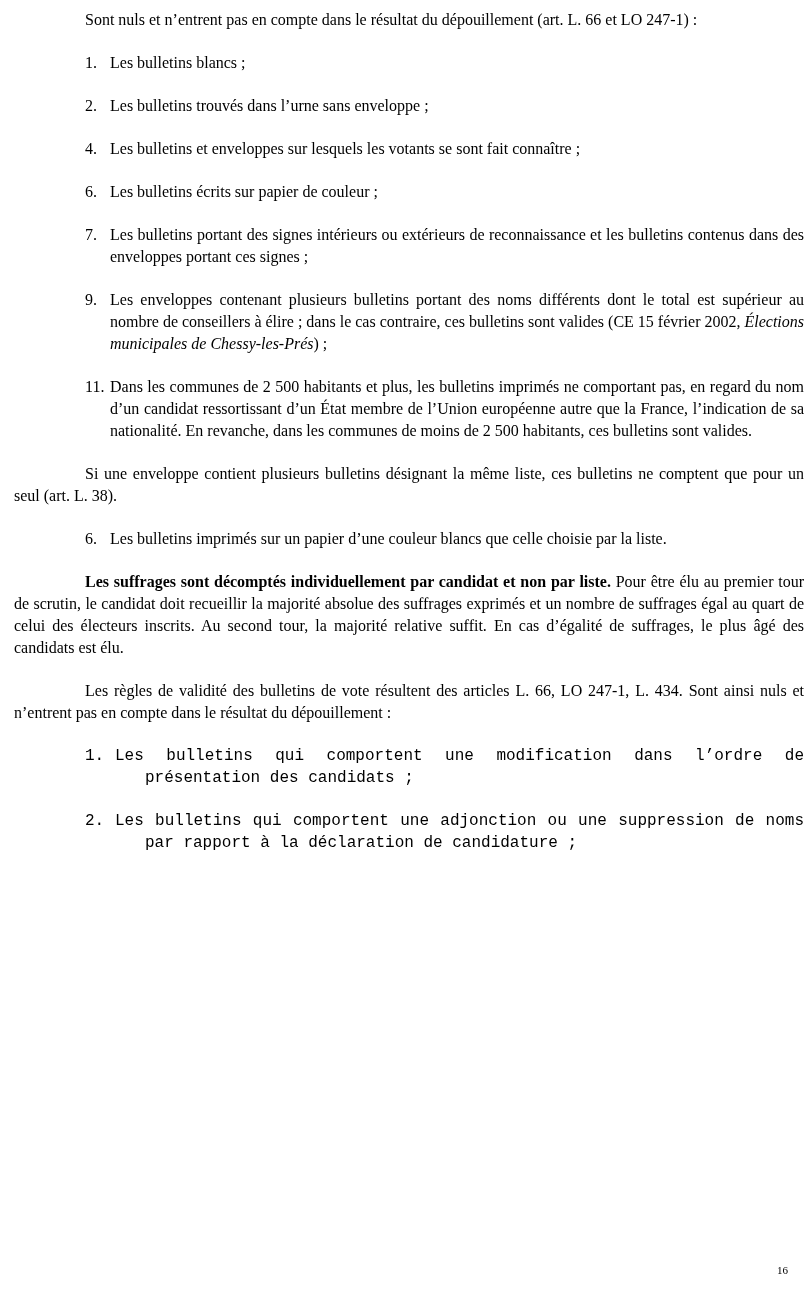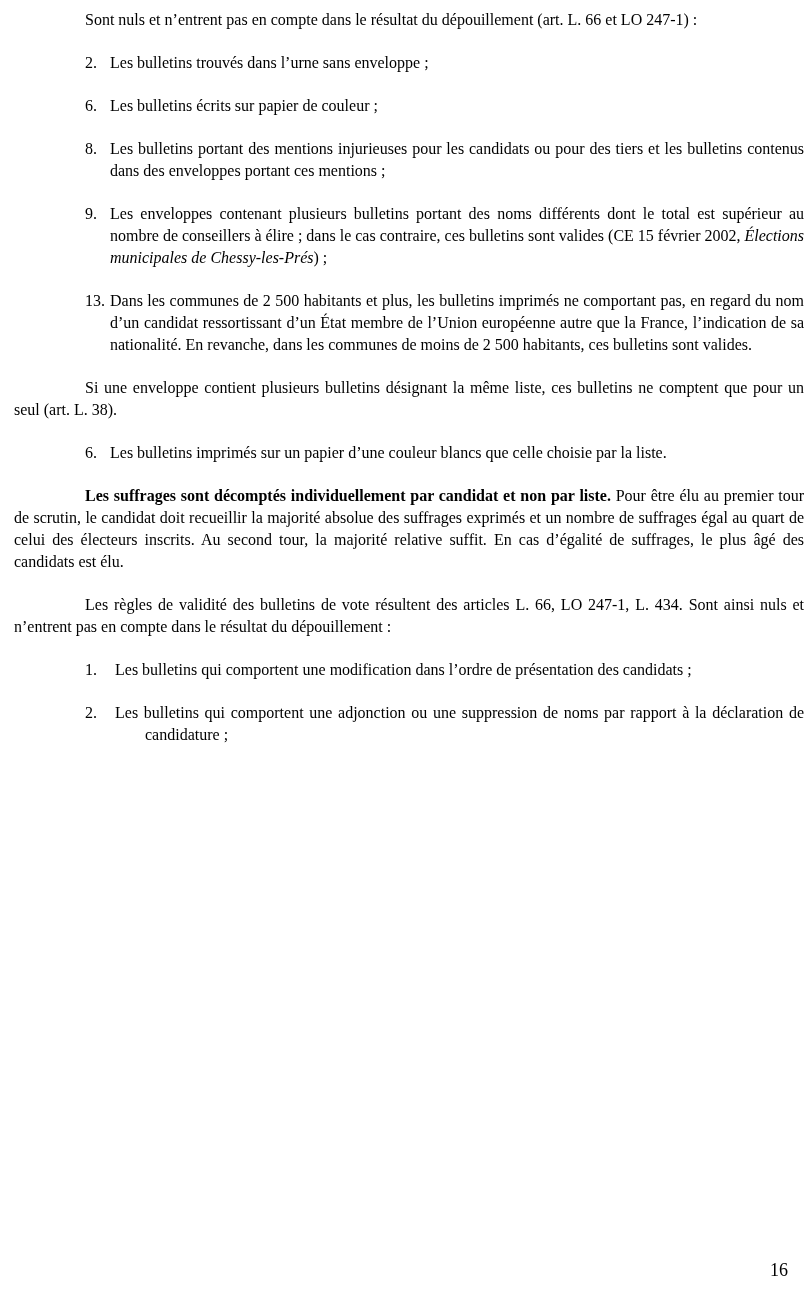"1. Les bulletins blancs ;" div.li1 { html: none -> <div> <span>1.</span><span>Les bulletins blancs&nbsp;;</span> </div> }
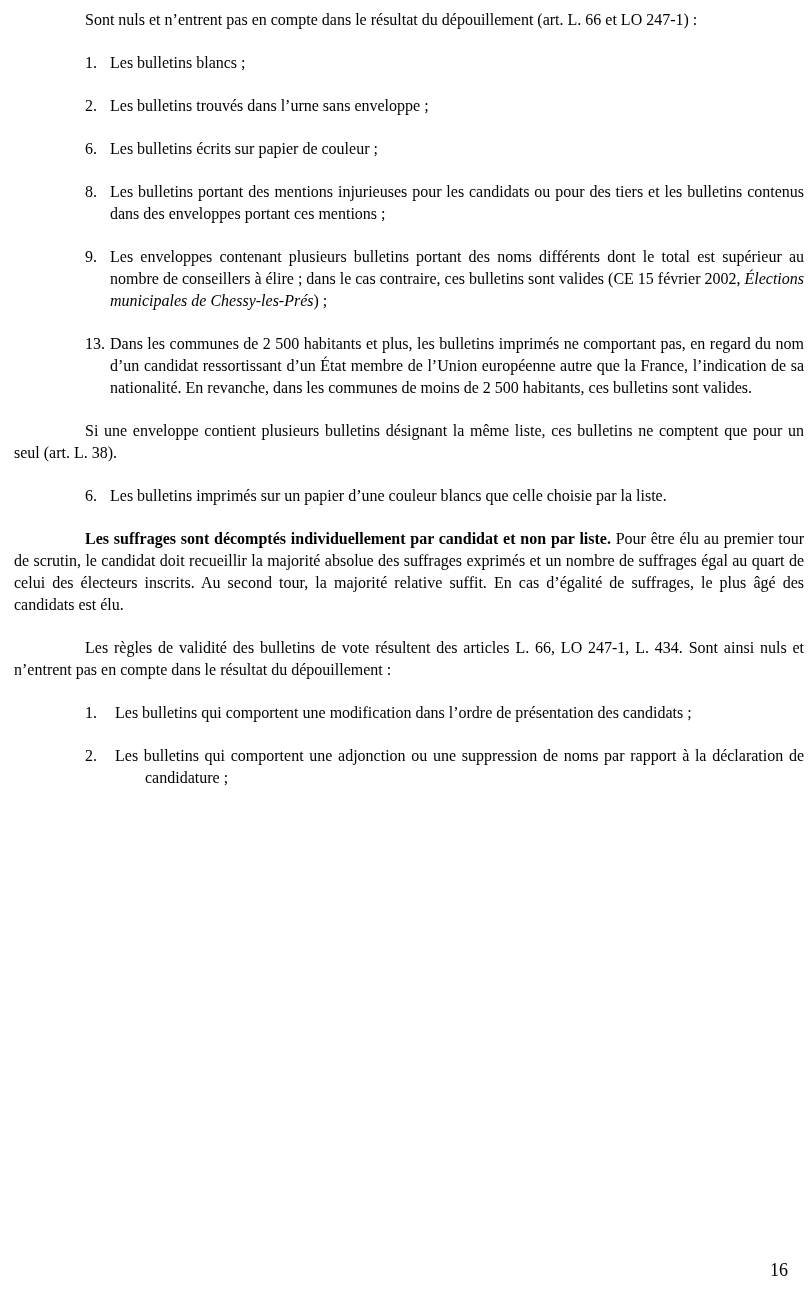"4. Les bulletins et enveloppes" div.li1 { html: none -> <div> <span>4.</span><span>Les bulletins et enveloppes sur lesquels les votants se sont fait connaître&nbsp;;</span> </div> }
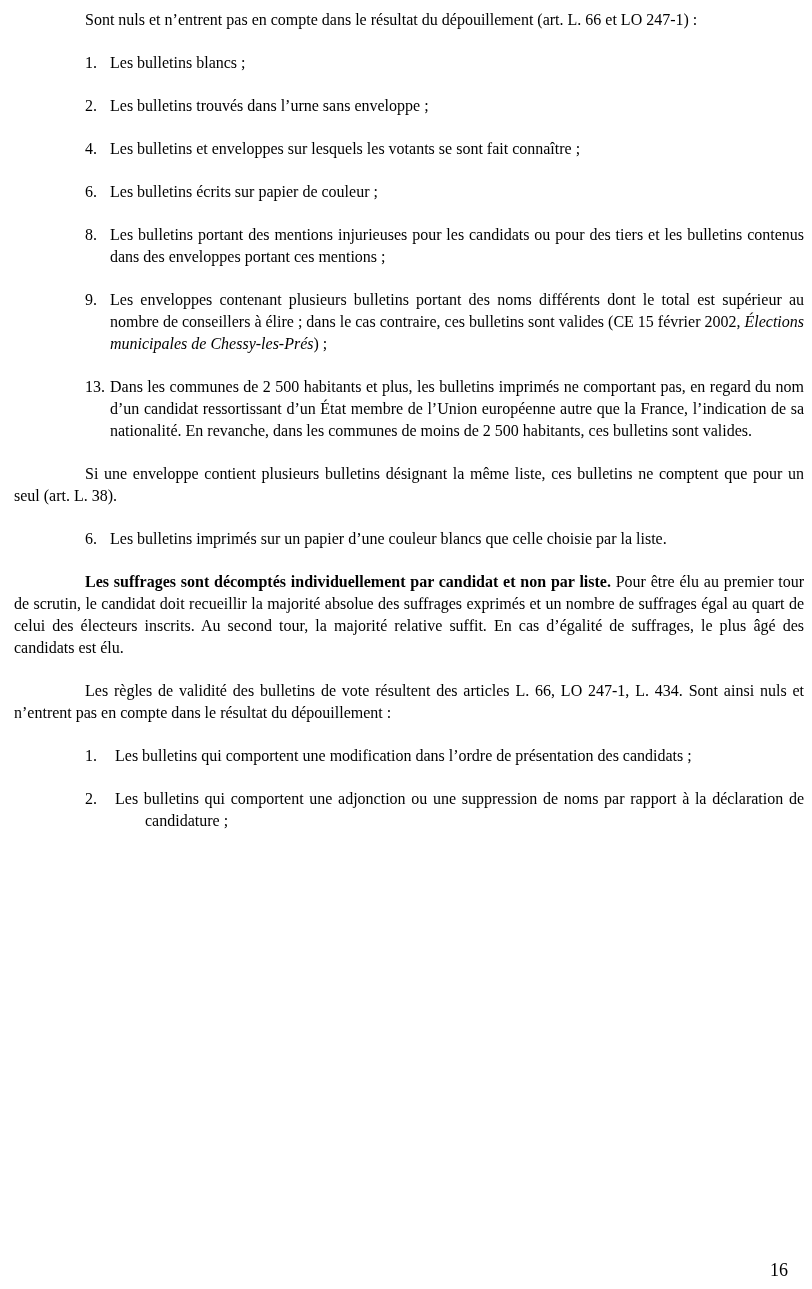"7. Les bulletins portant des" div.li1 { html: none -> <div> <span>7.</span><span>Les bulletins portant des signes intérieurs ou extérieurs de reconnaissance et les bulletins contenus dans des enveloppes portant ces signes&nbsp;;</span> </div> }
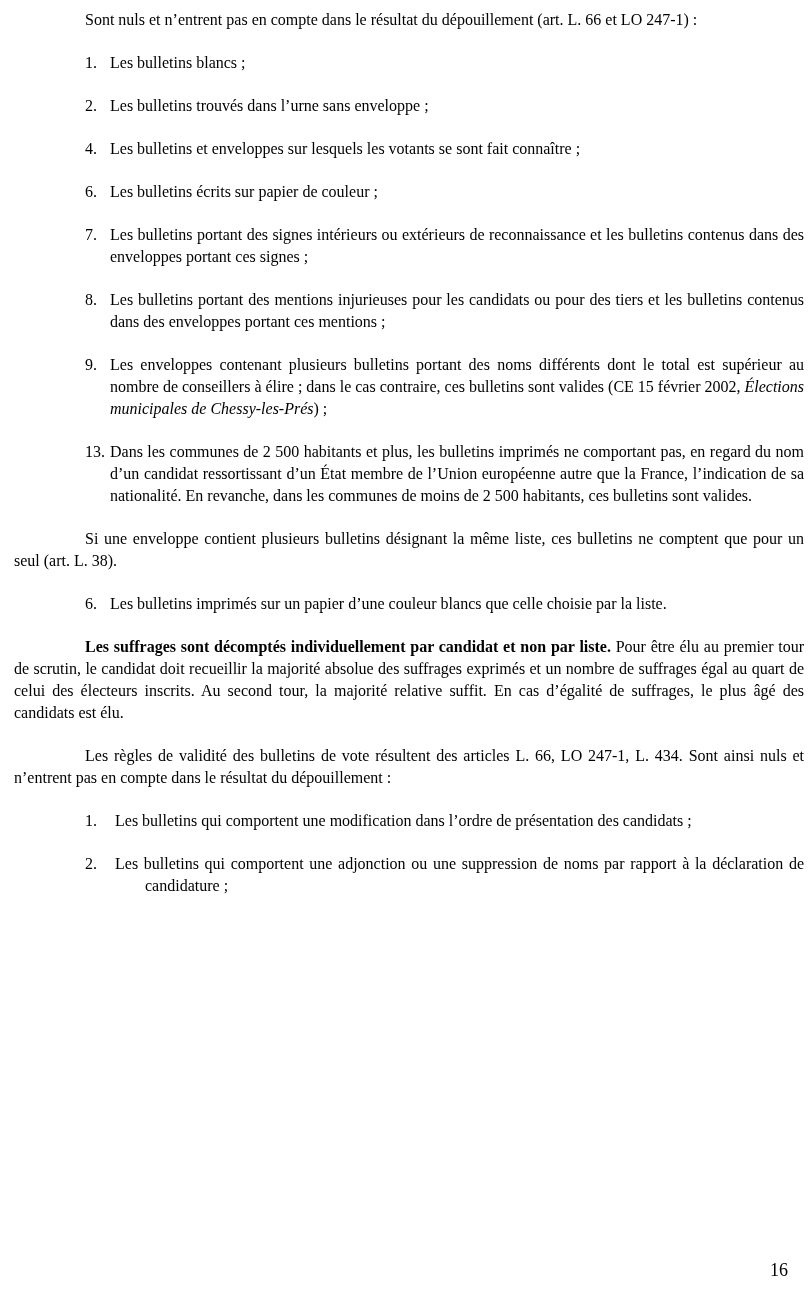"8. Les bulletins portant des" div.li1 { html: <div> <span>8.</span><span>Les bulletins portant des mentions injurieuses pour les candidats ou pour des tiers et les bulletins contenus dans des enveloppes portant ces mentions&nbsp;;</span> </div> -> none }
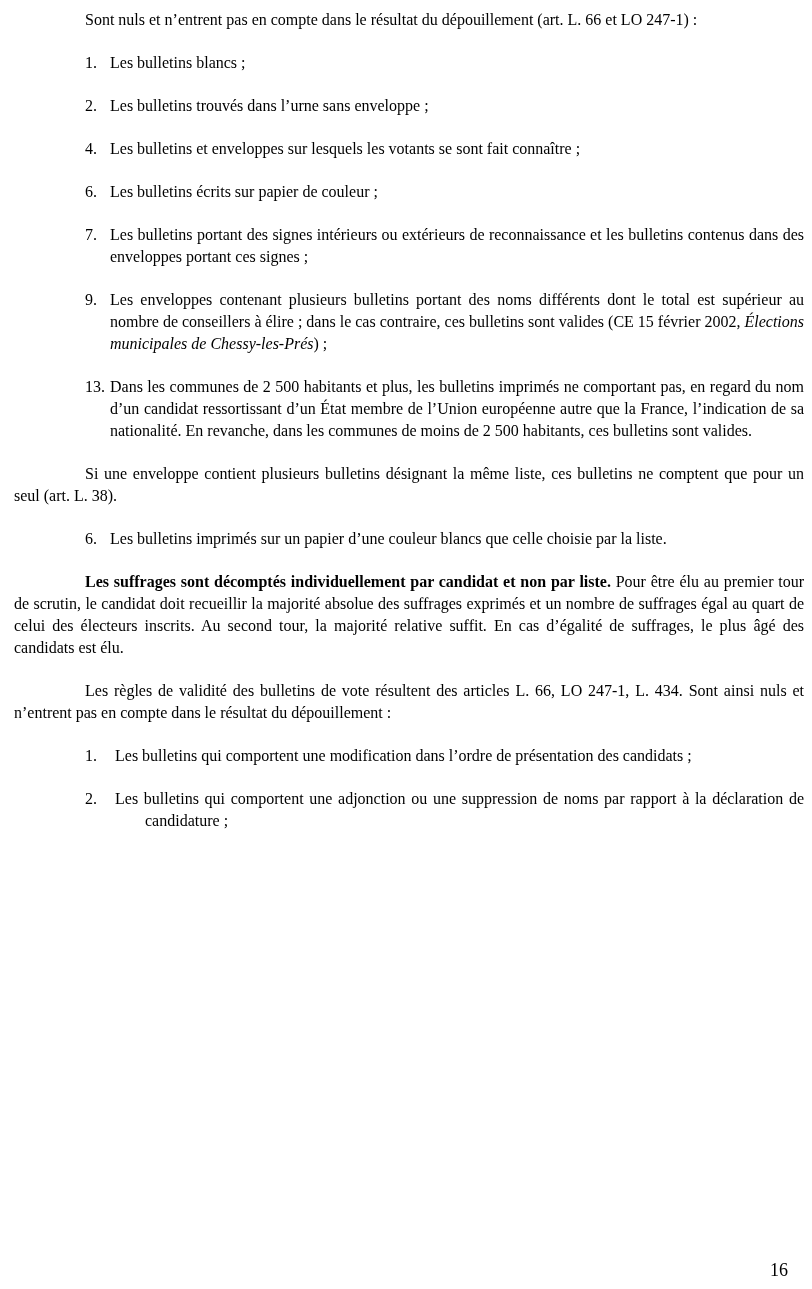"13." span.num { text: 13 -> 11 }
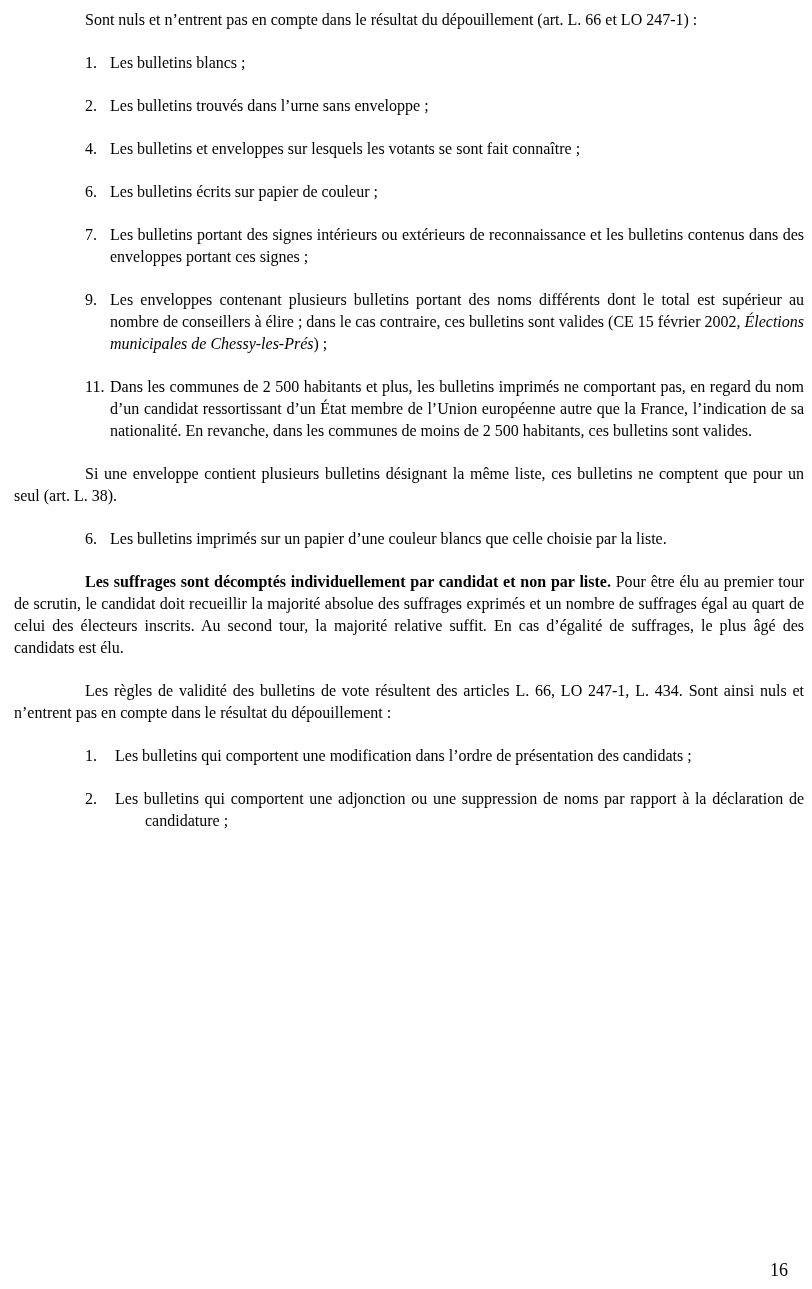"1. Les bulletins qui comportent" .li2 { font-family: none -> Liberation Mono, monospace }
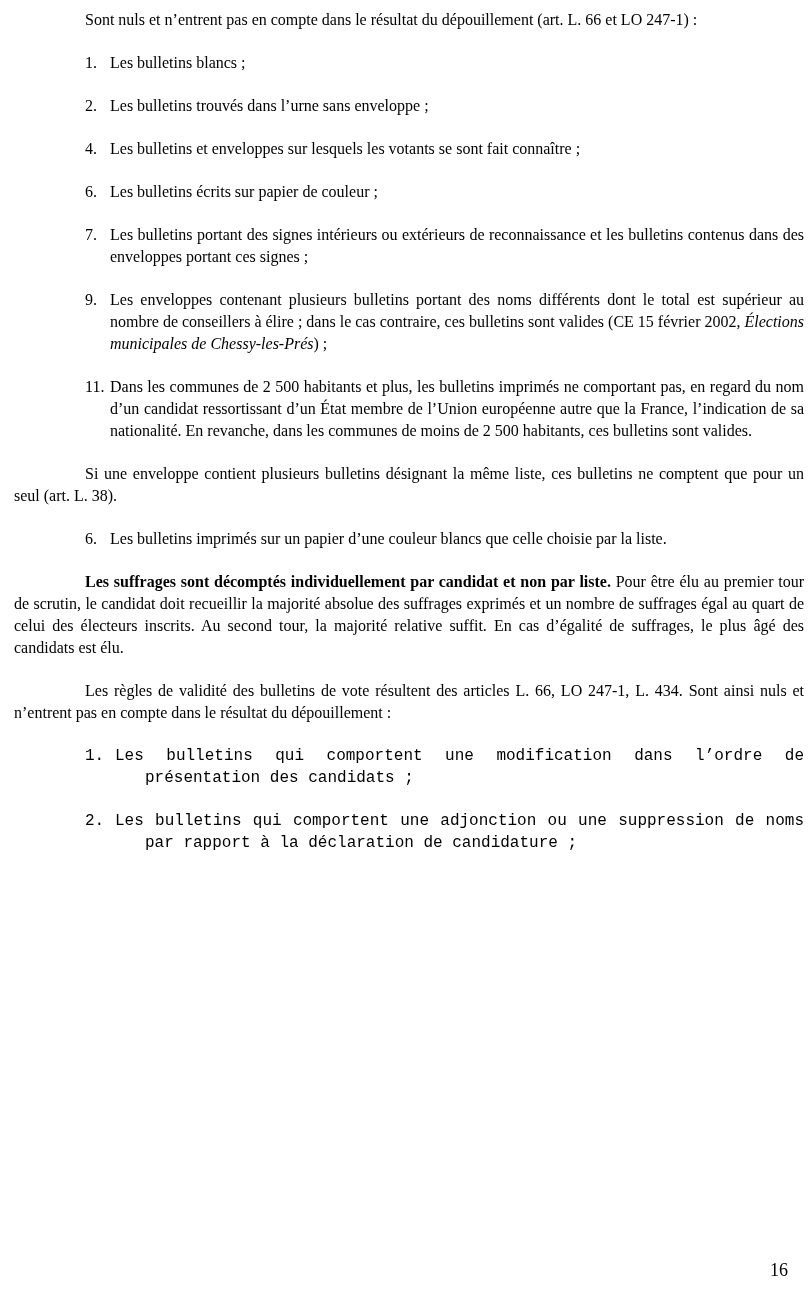"16" .page-number { font-size: 18px -> 11px }
